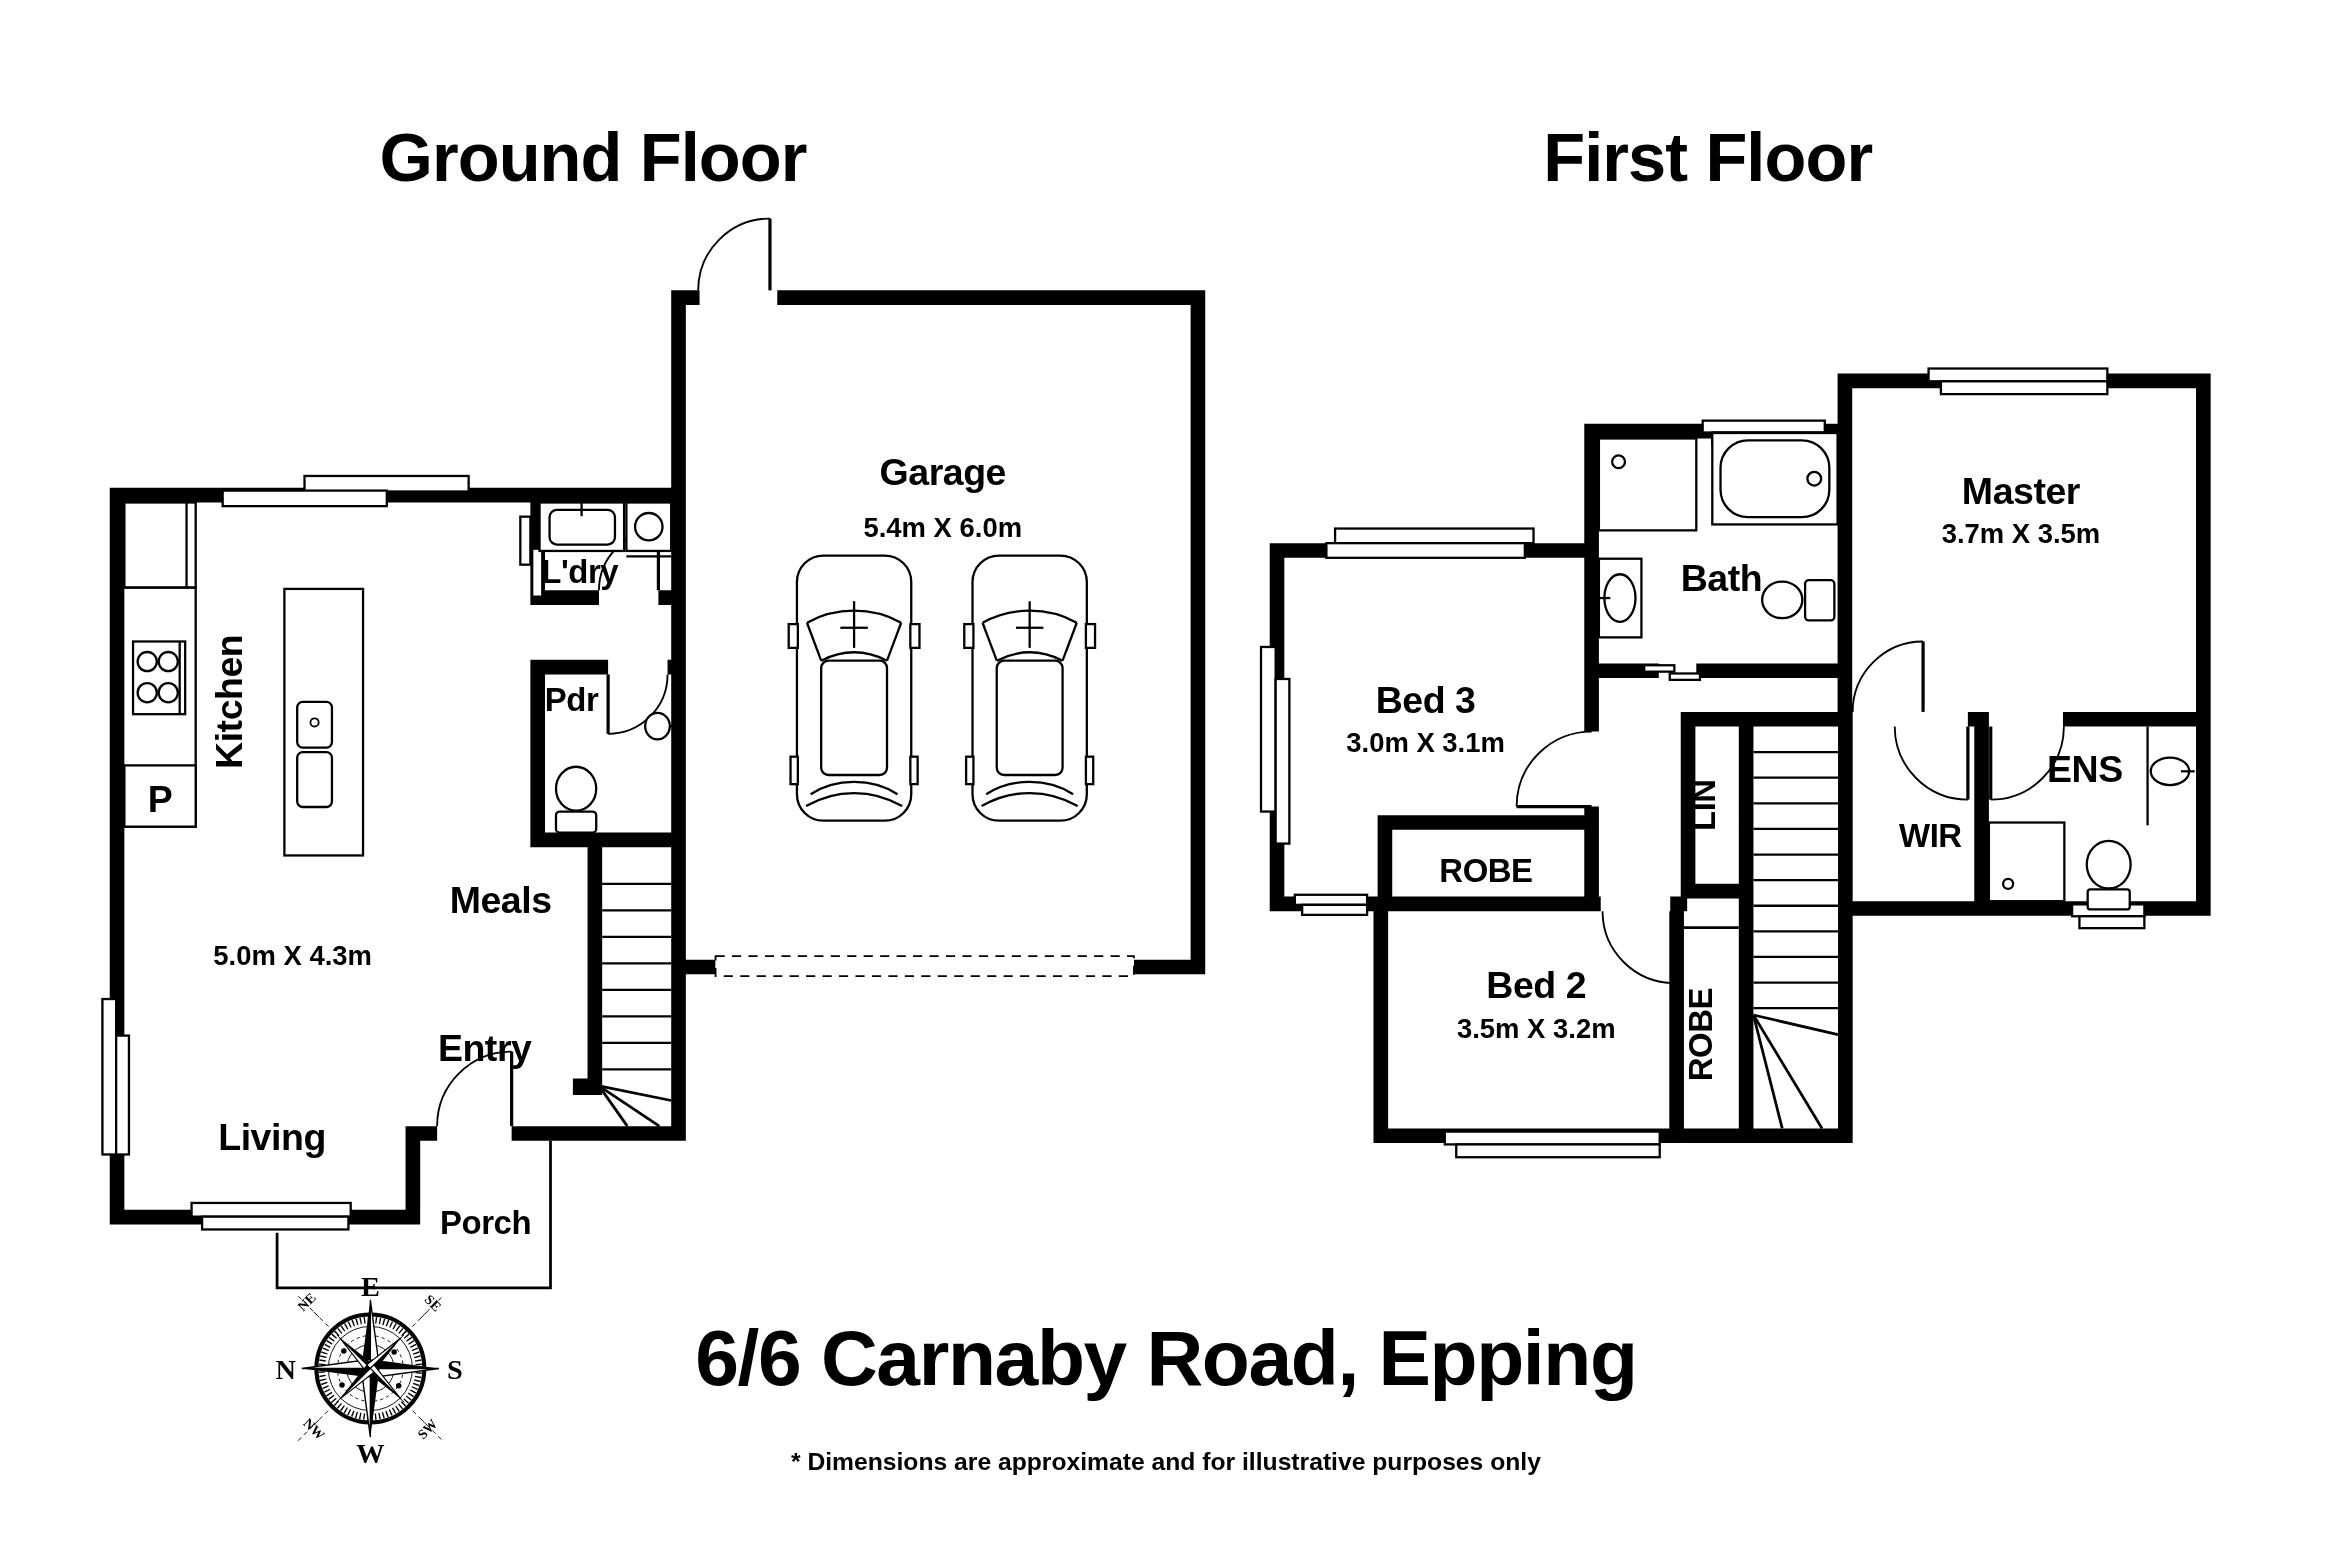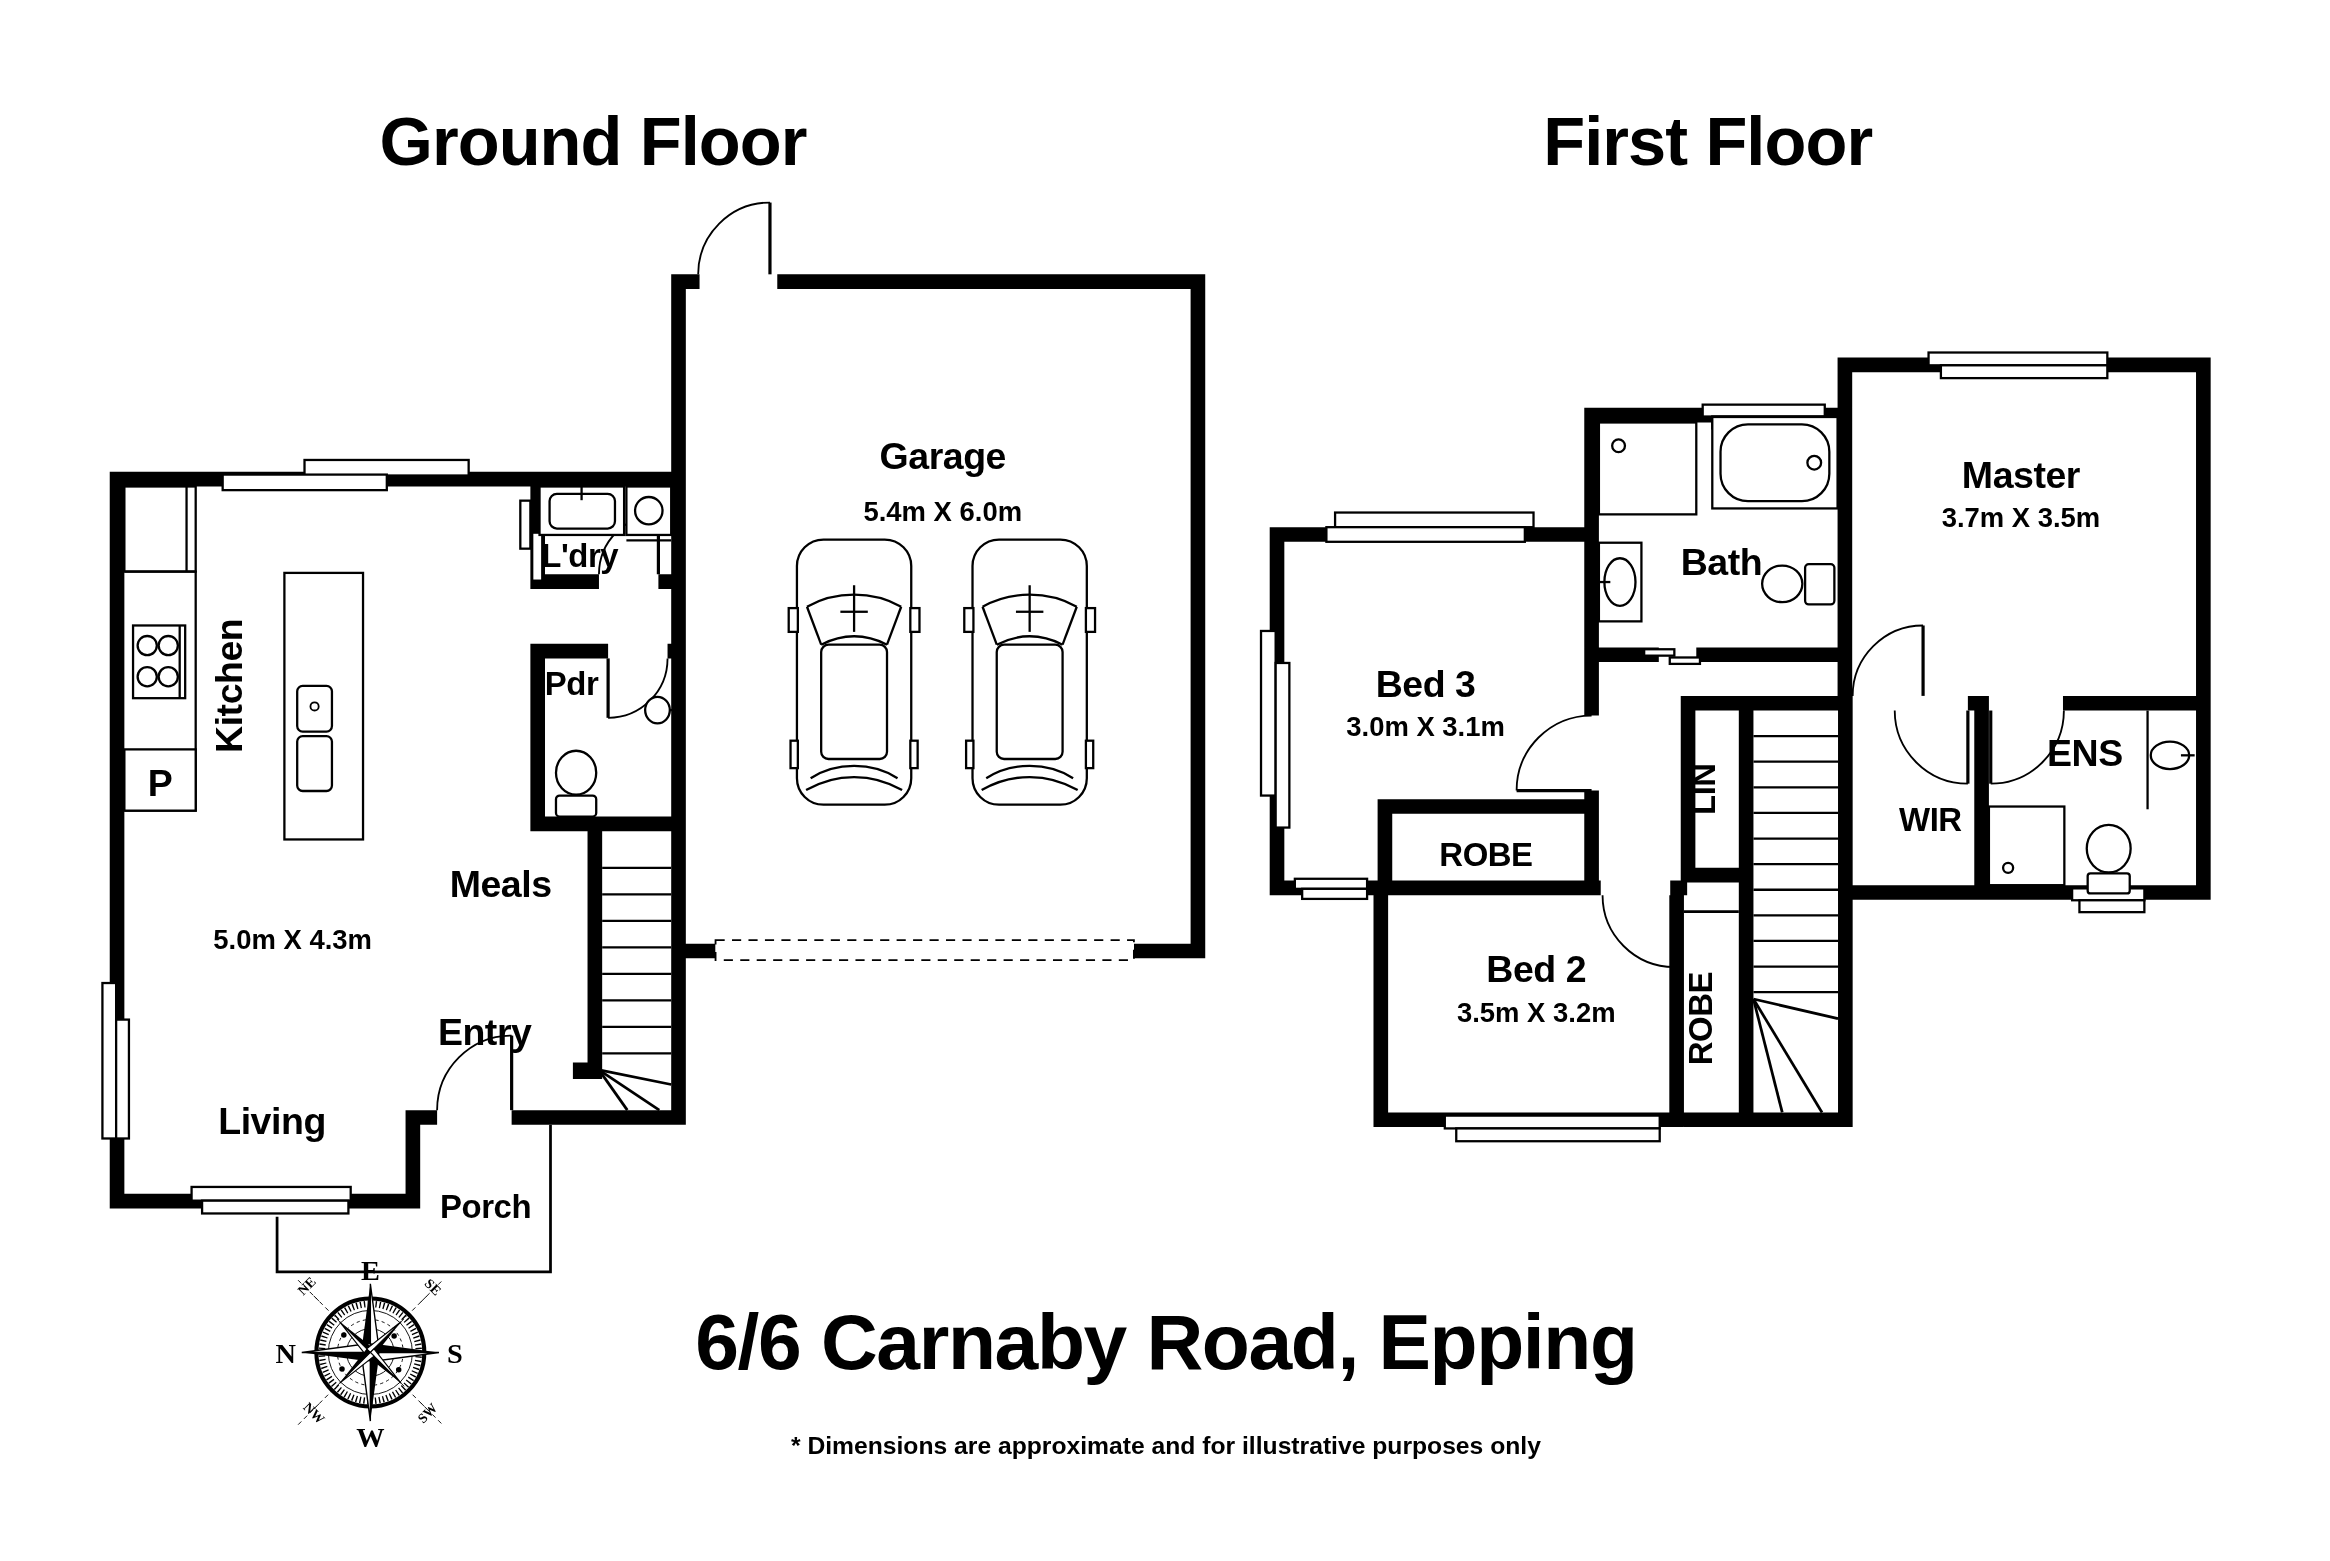"Ground Floor" .plan-wrap { margin: 0 auto -> 16px auto }
